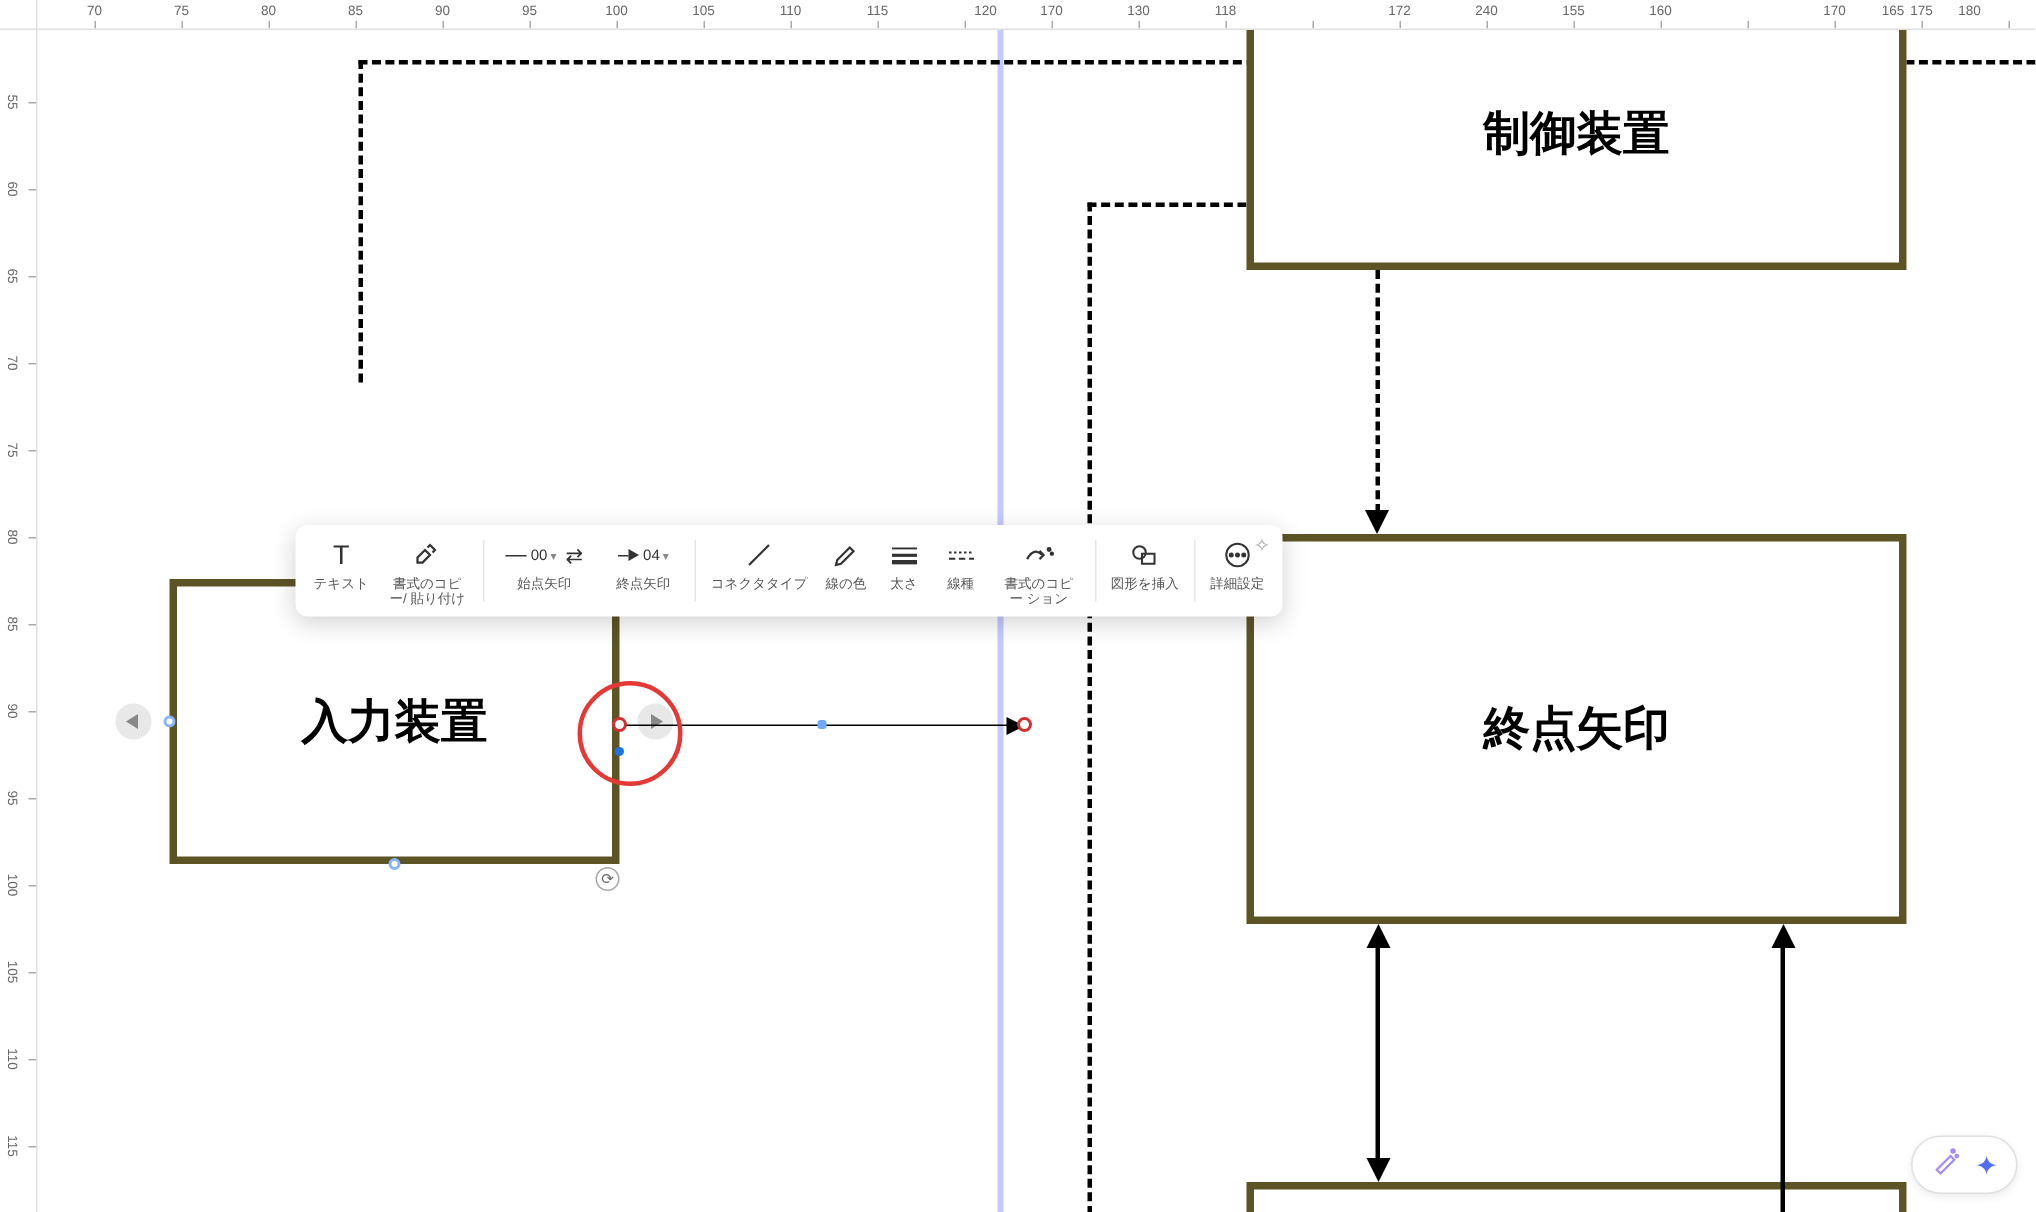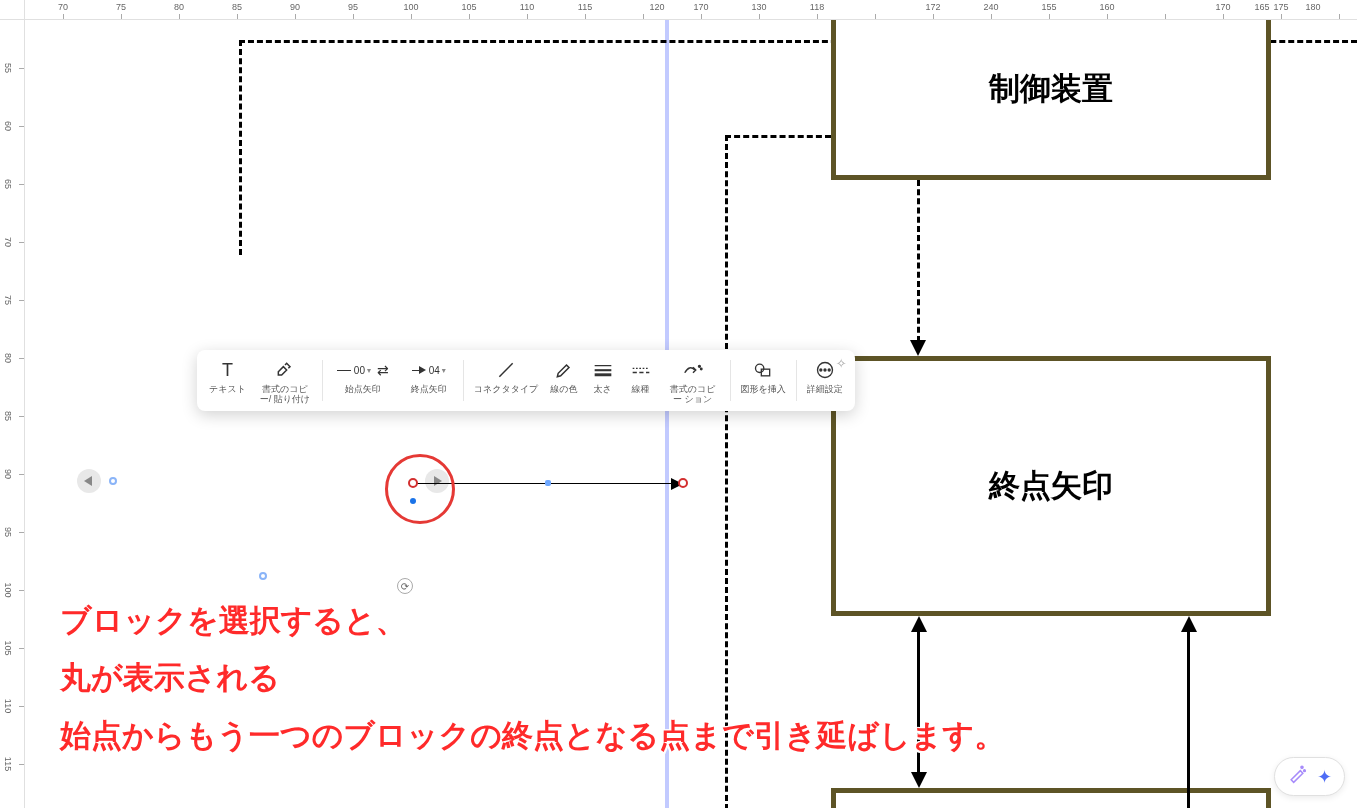"入力装置" div.box { html: none -> <div> <span>入力装置</span> </div> }
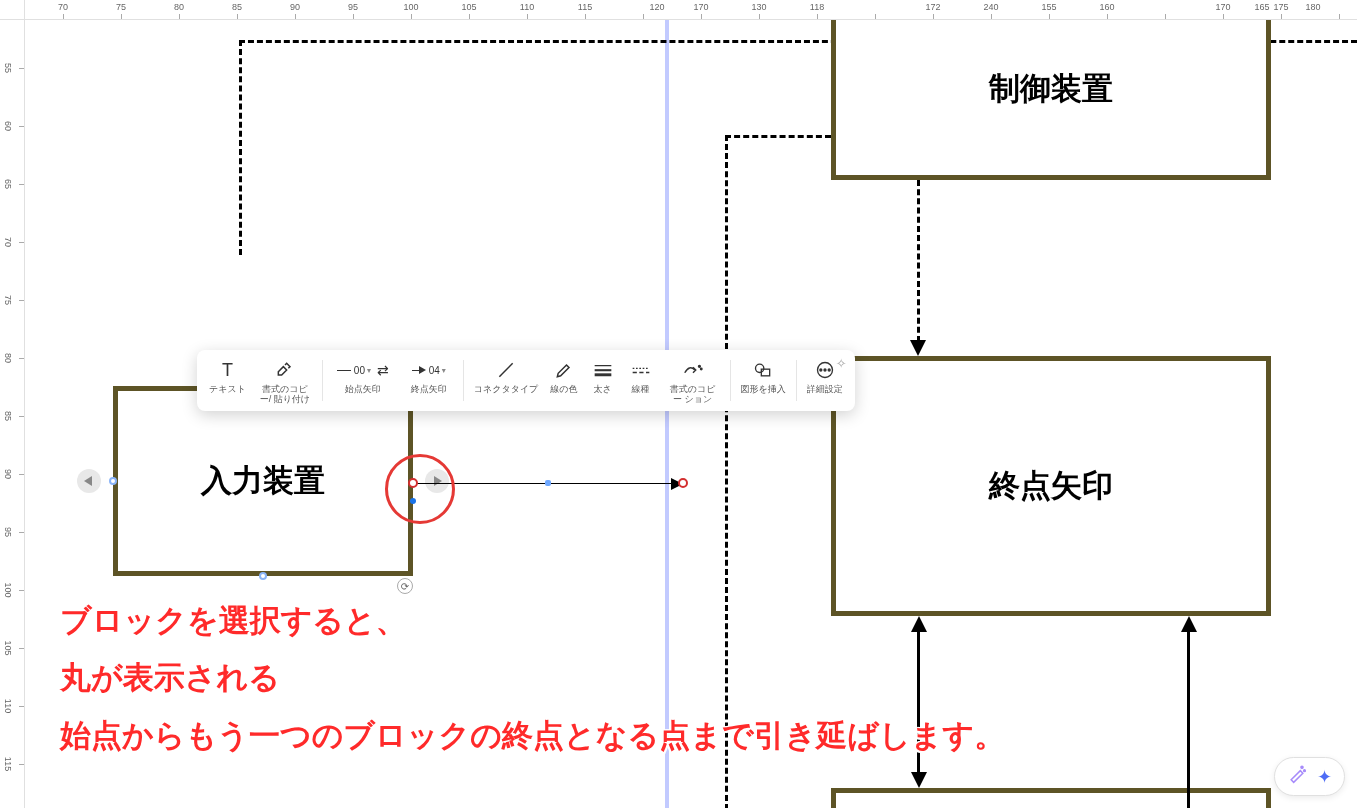"ブロックを選択すると、" div.annotation { html: <div> <div>ブロックを選択すると、</div> <div>丸が表示される</div> <div>始点からもう一つのブロックの終点となる点まで引き延ばします。</div> </div> -> none }
